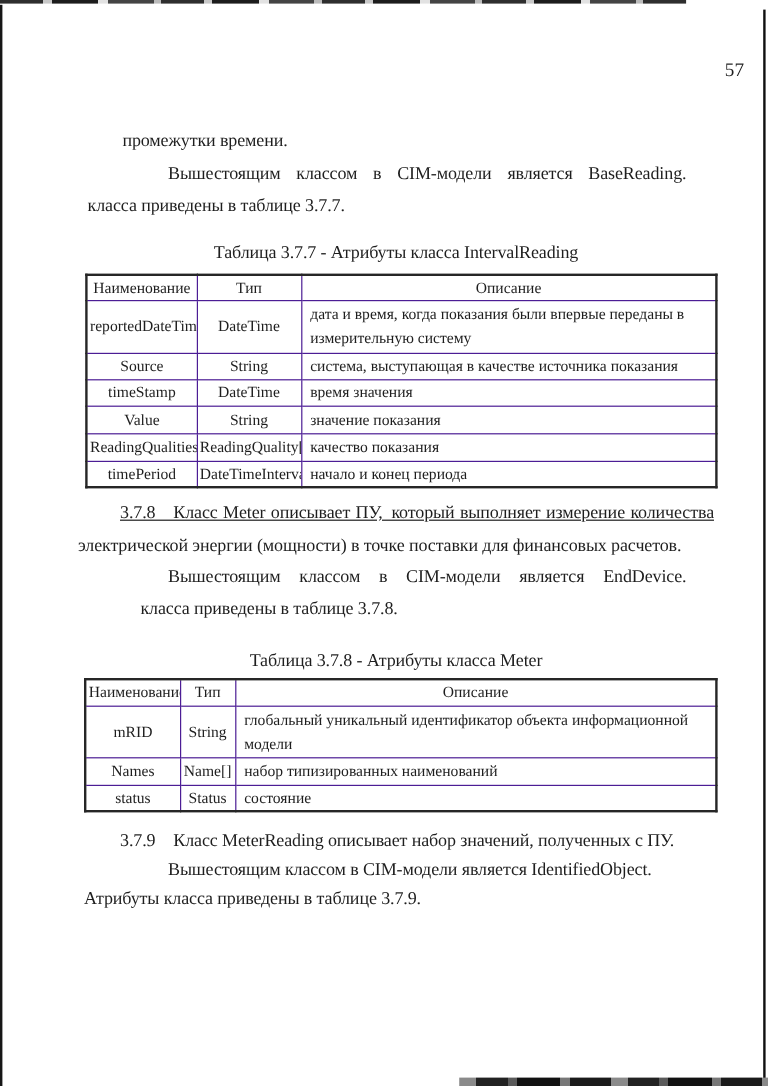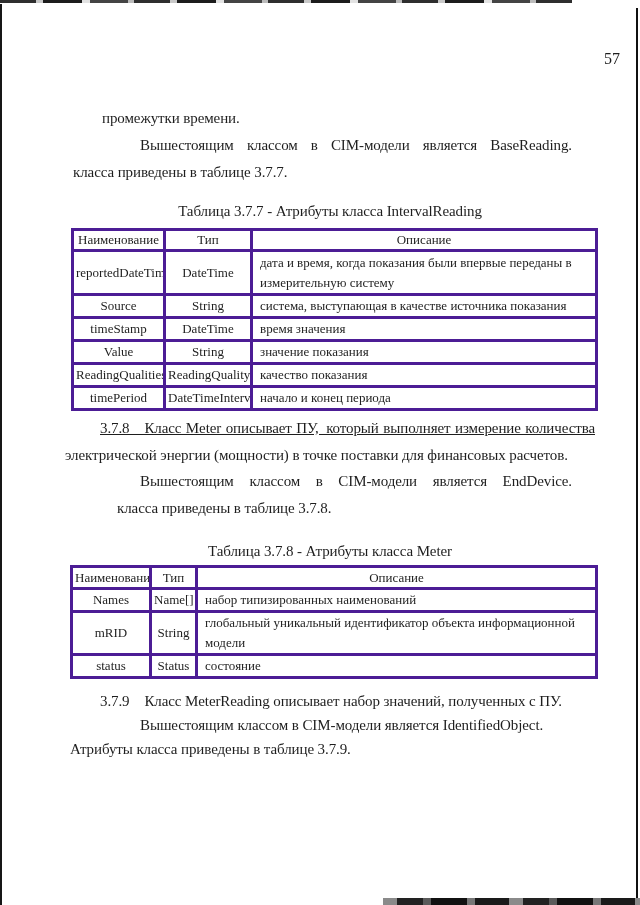"Наименование" .attr-table td { border: 3px solid #4c1d95 -> 1px solid #4c1d95 }
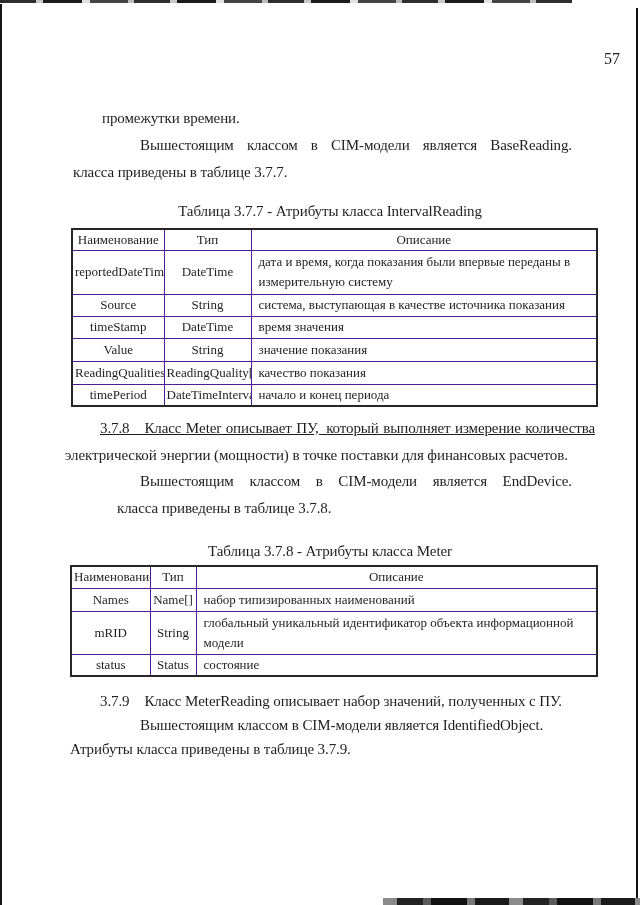"Names" tr { order: before "mRID" -> after "mRID" }
